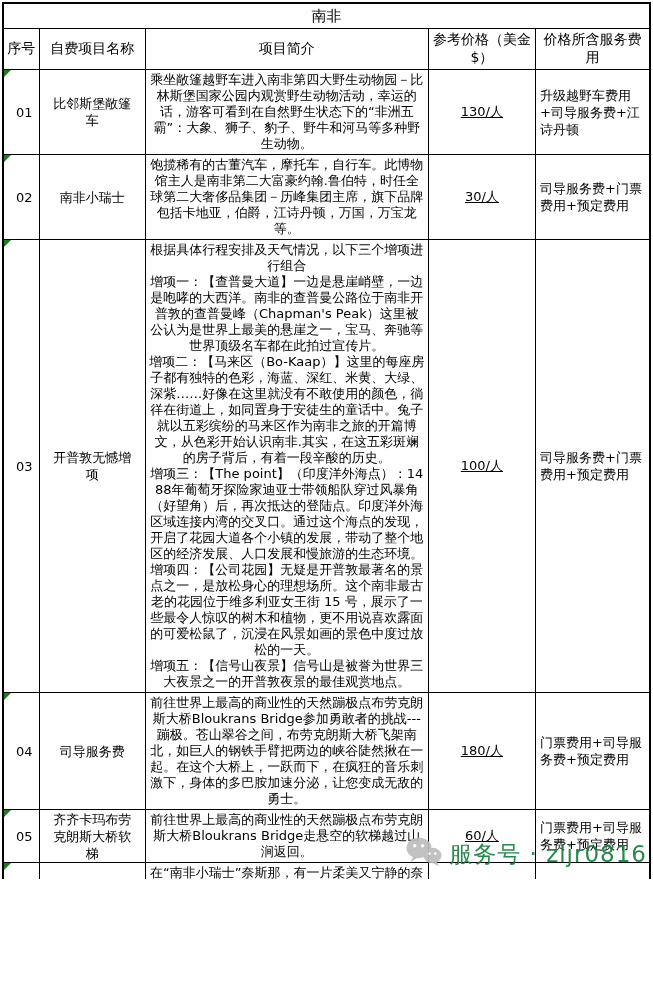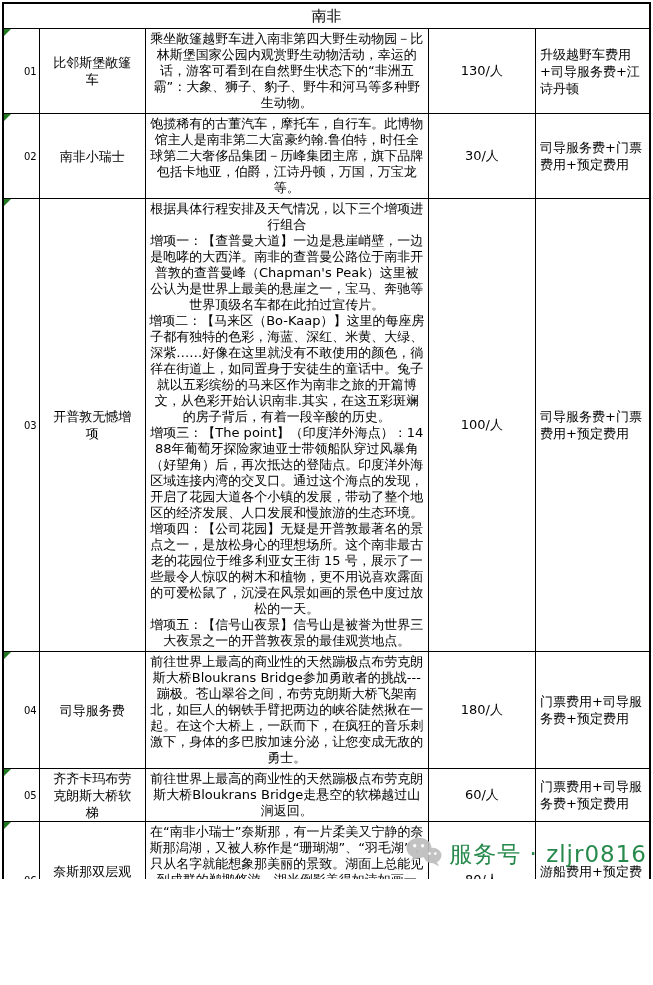"序号" tr { html: none -> <tr> <th>序号</th> <th>自费项目名称</th> <th>项目简介</th> <th>参考价格（美金$）</th> <th>价格所含服务费用</th> </tr> }
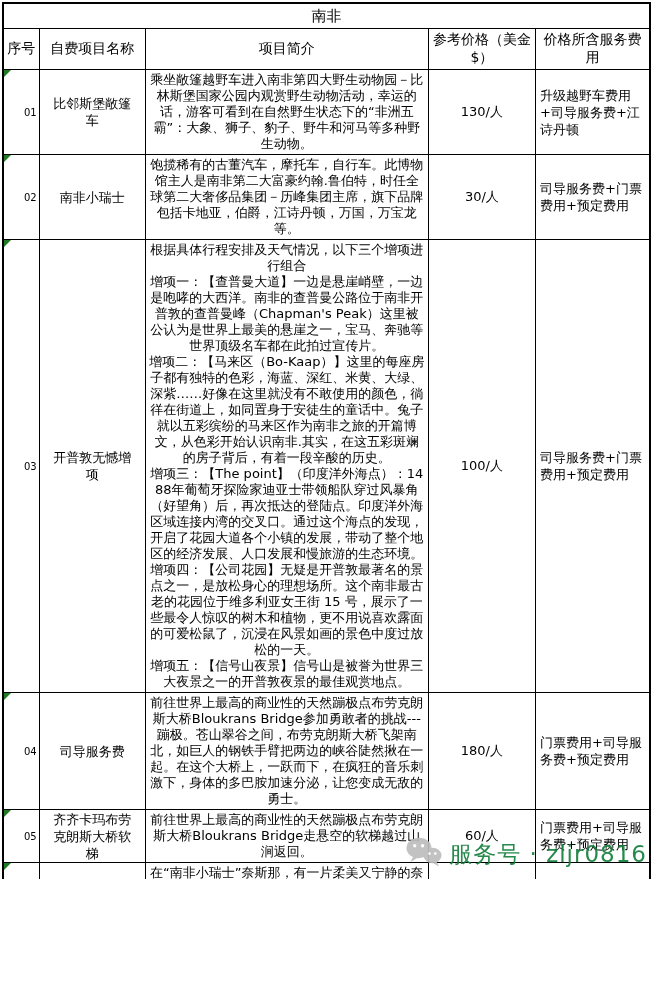"01" td.c-no { font-size: 10px -> 13px; padding: 0 20px -> 0 12px }
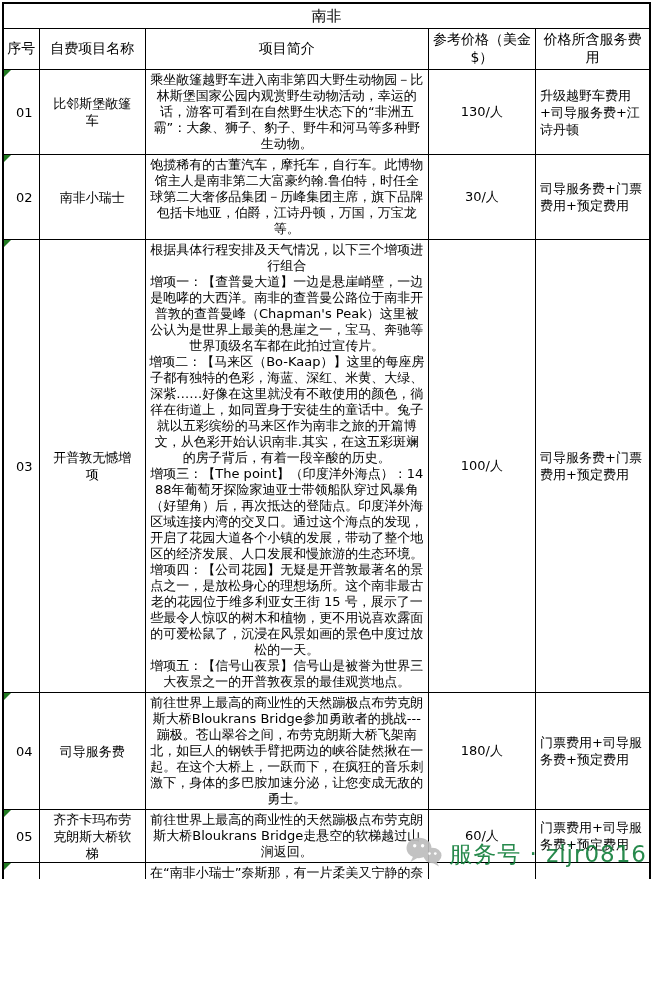"130/人" td.c-price { text-decoration: none -> underline }
